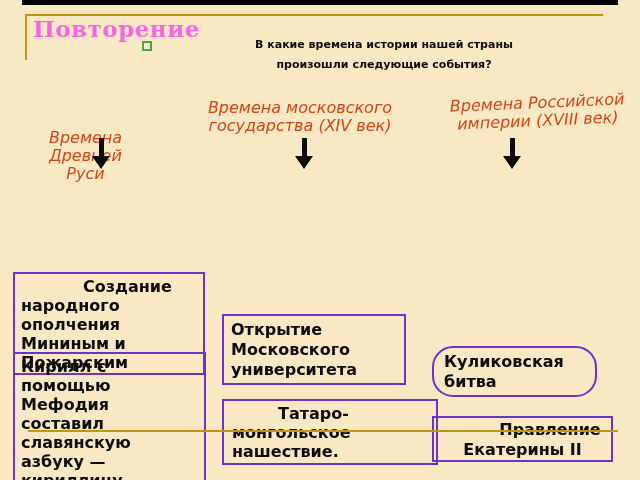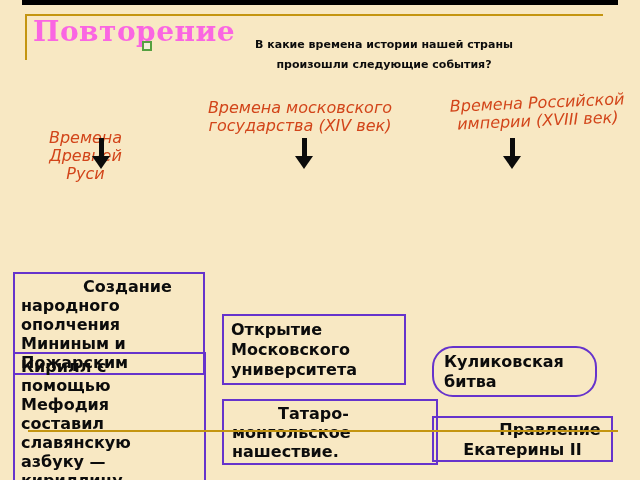"Повторение" .slide-title { font-size: 28px -> 23px }
